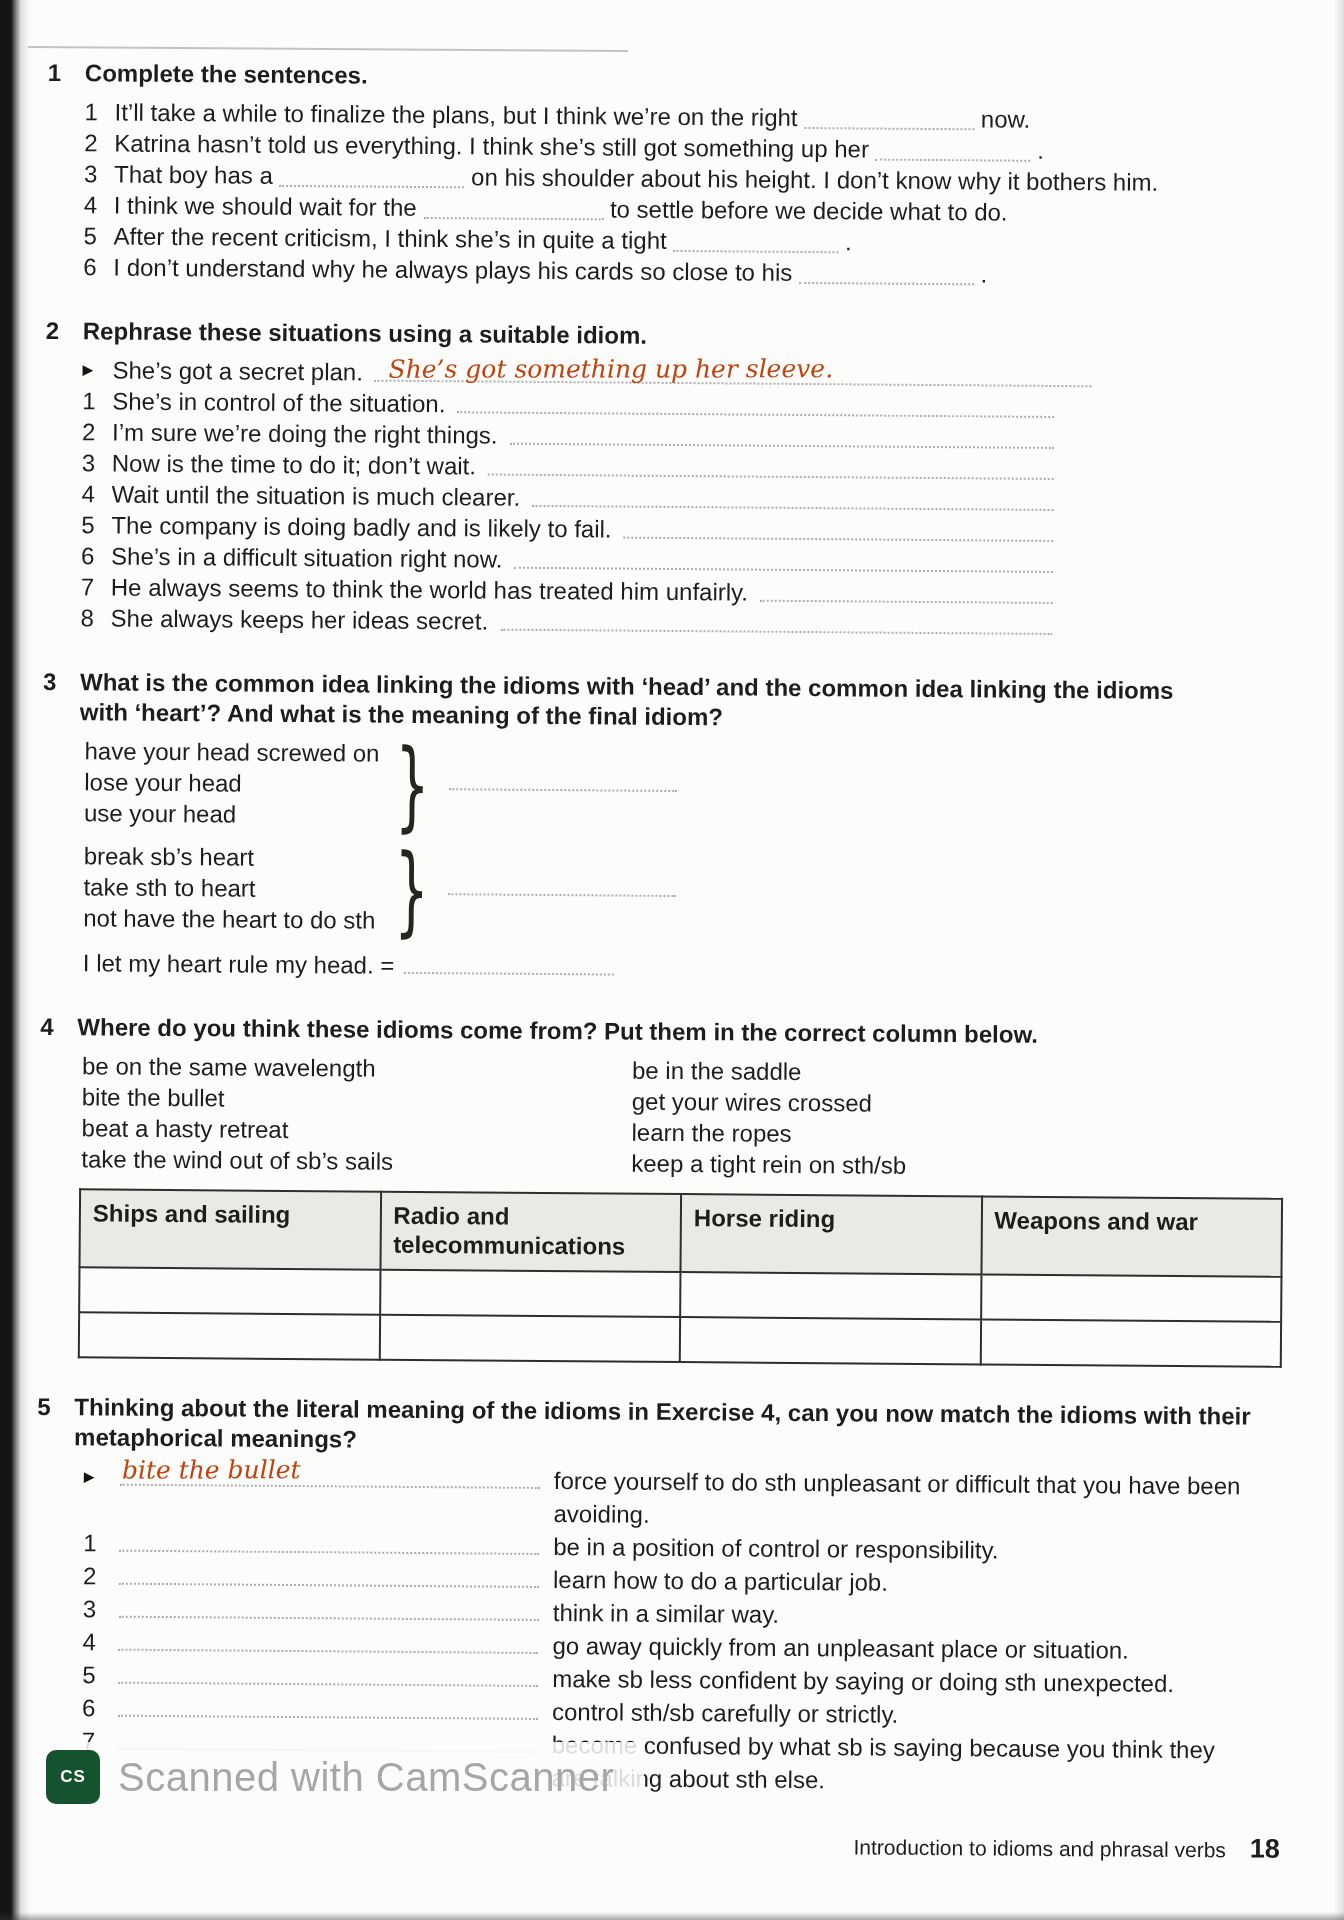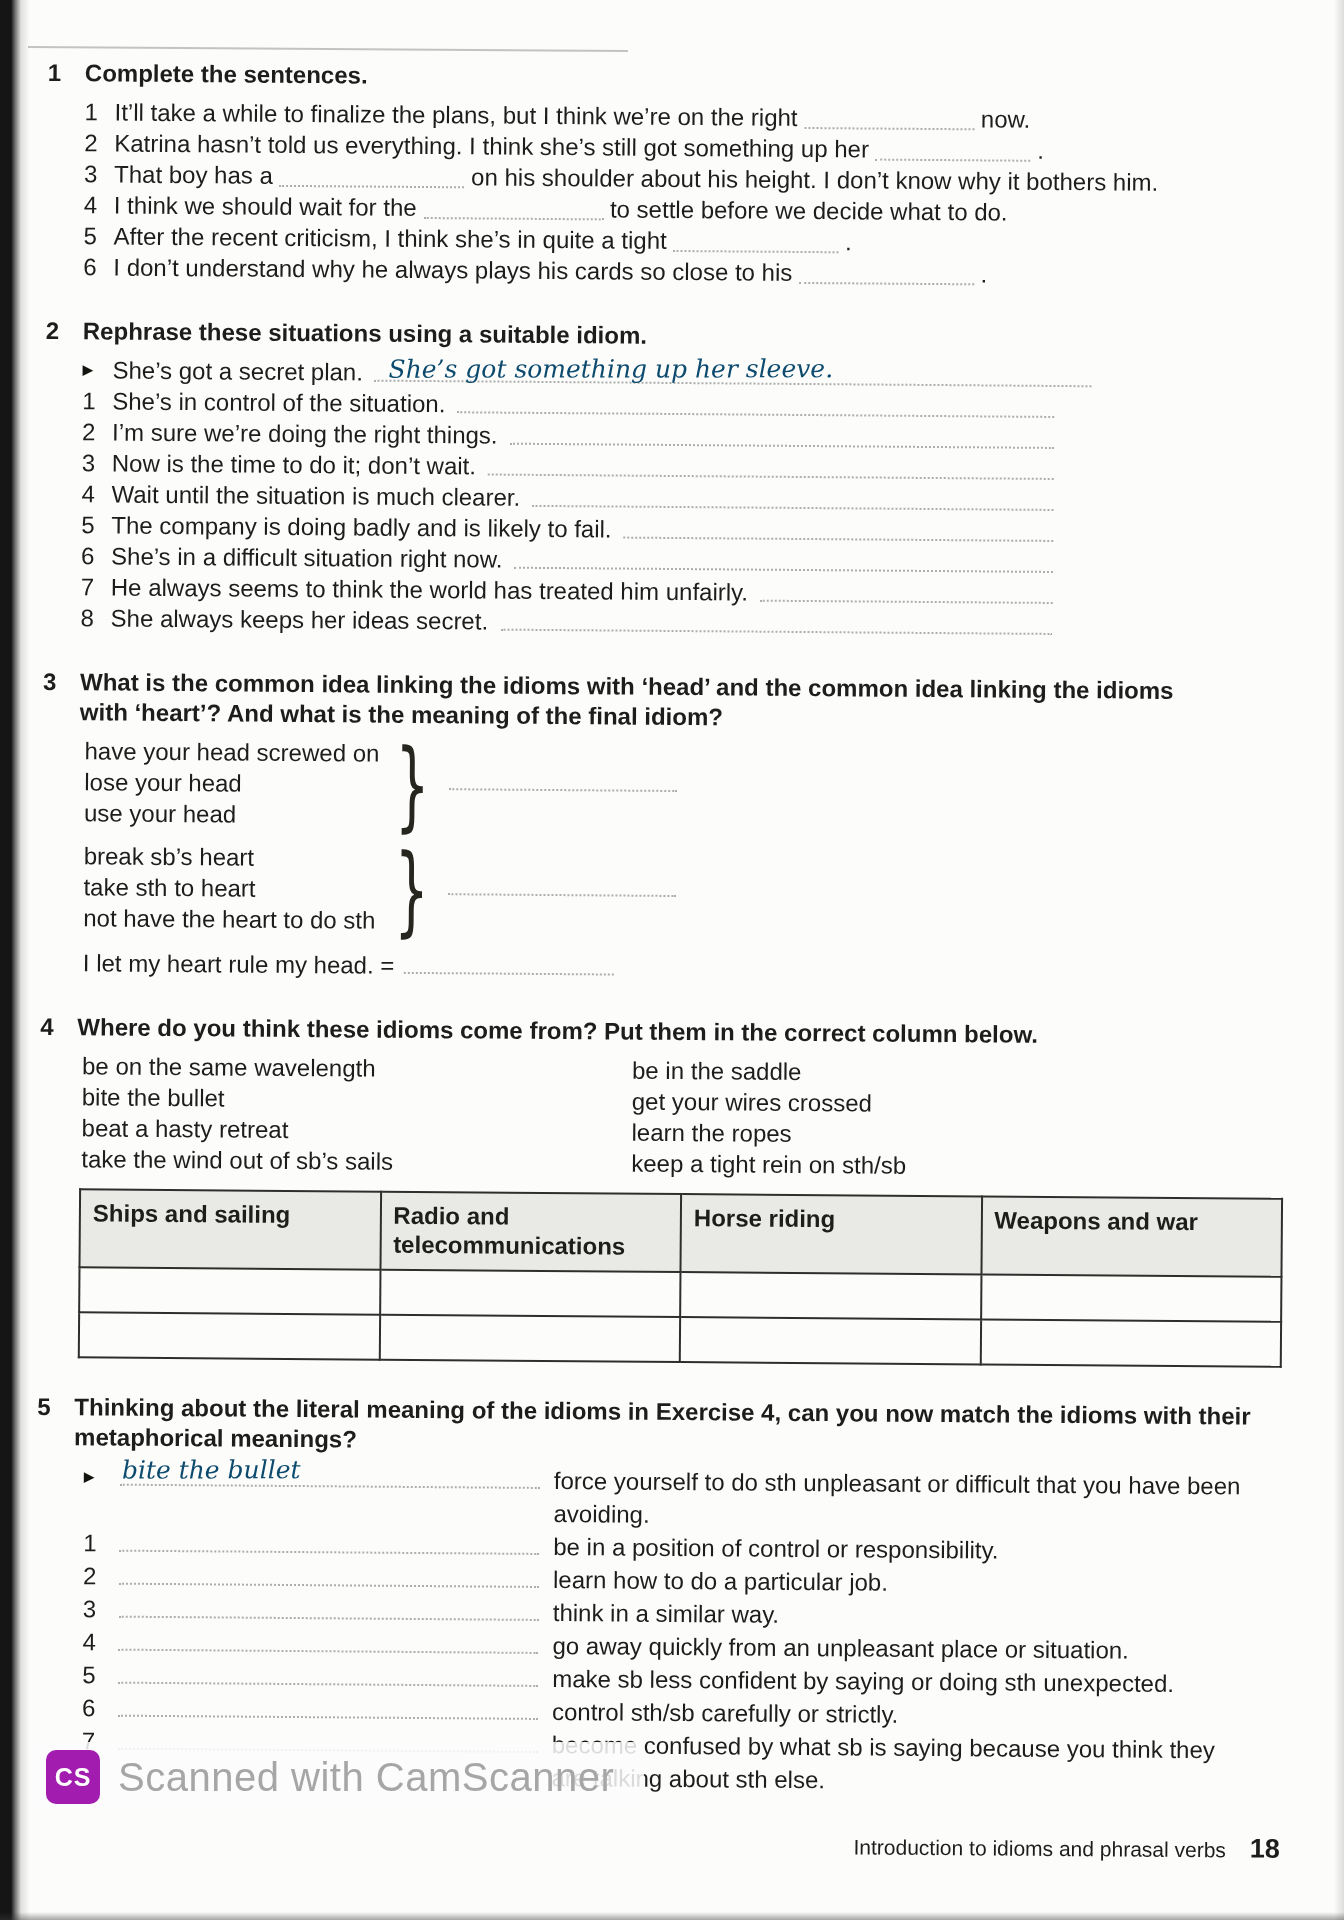"She’s got something up her" .hand { color: #0c4a6e -> #c2410c }
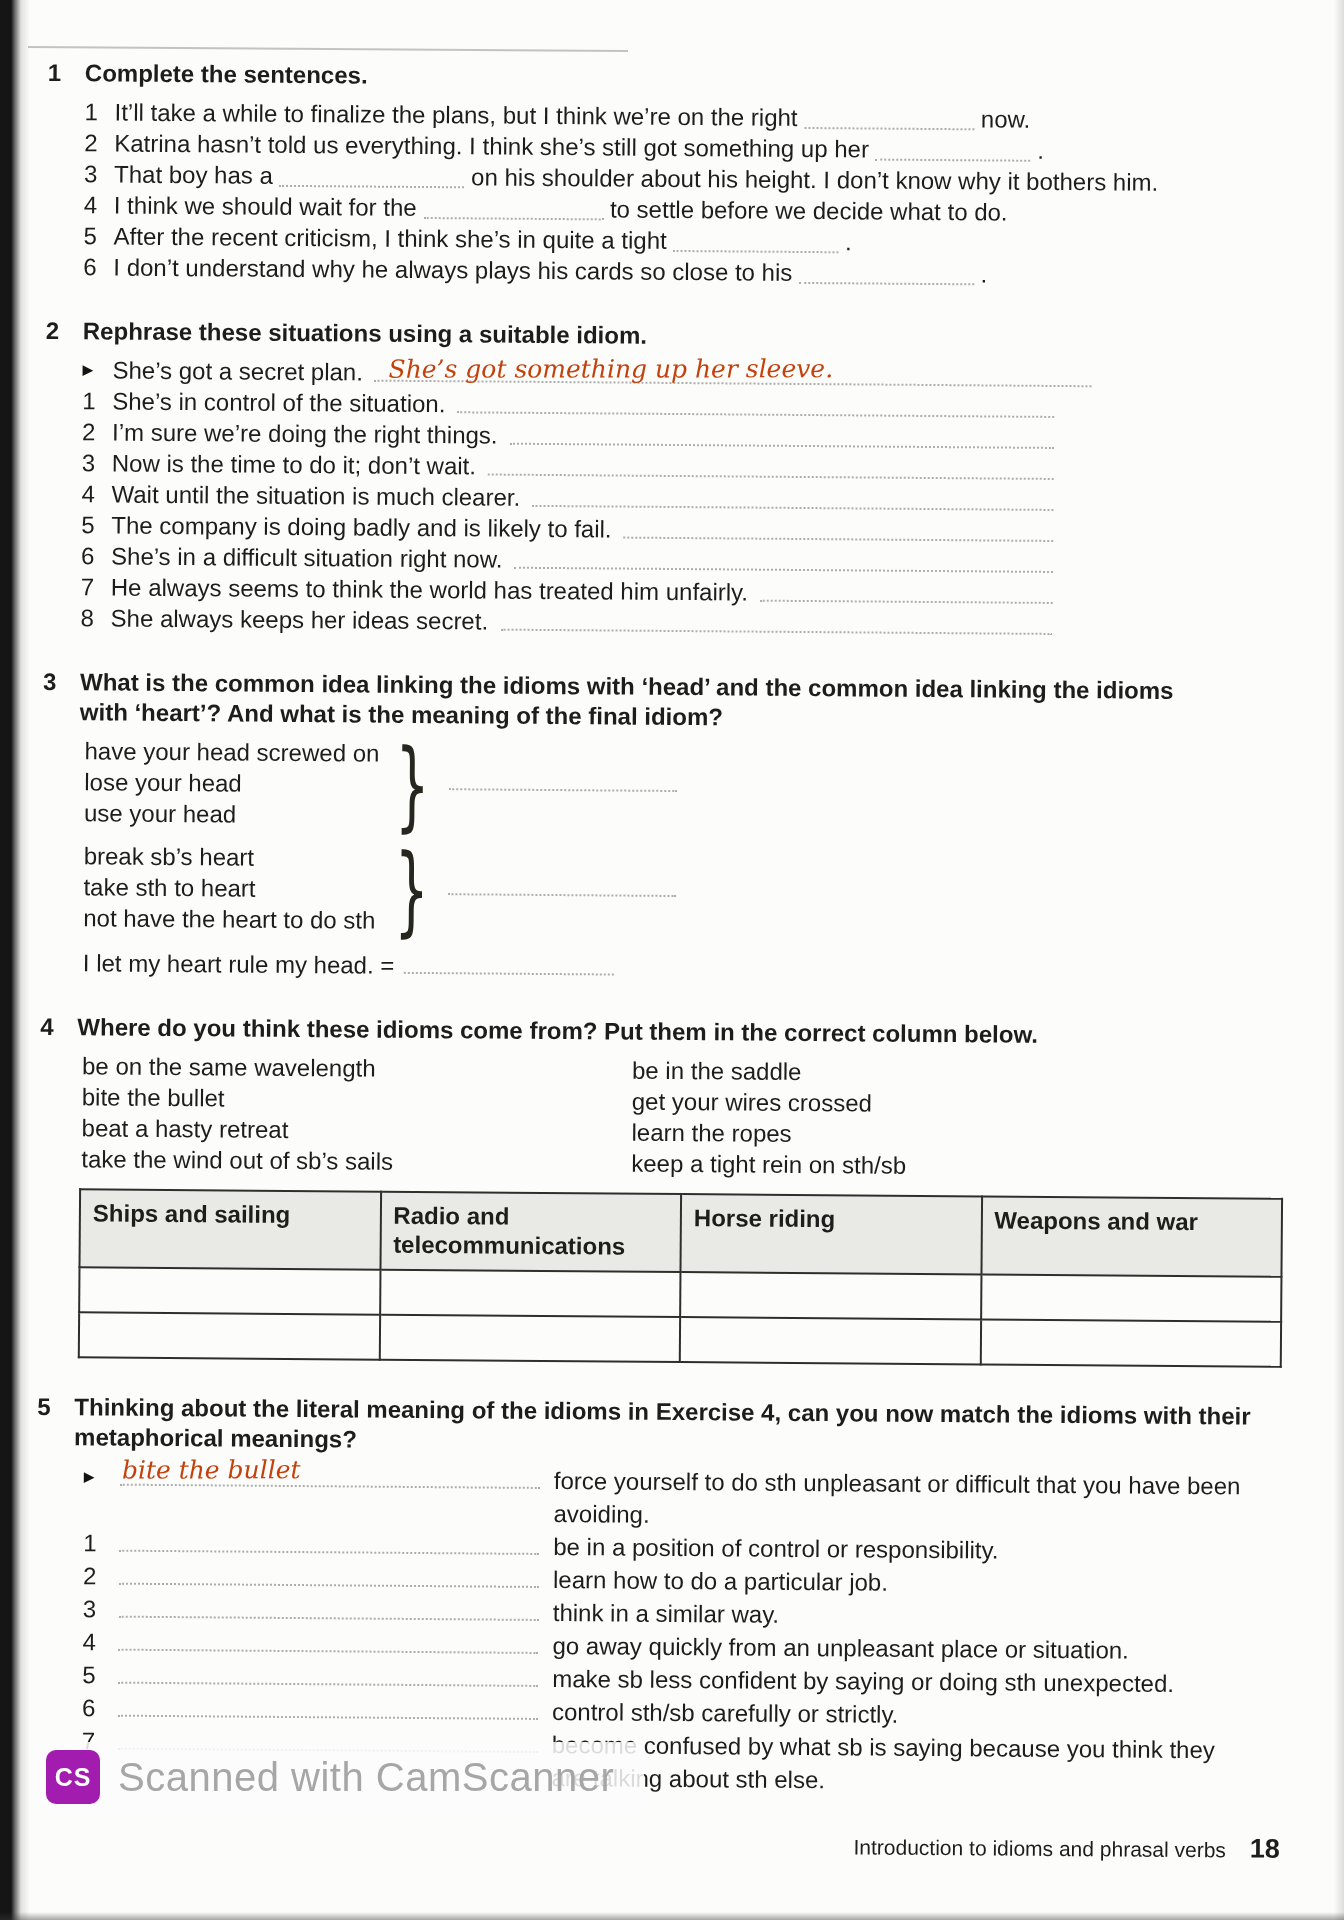"CS" .cs-logo { background: #a21caf -> #14532d; font-size: 25px -> 17px }
